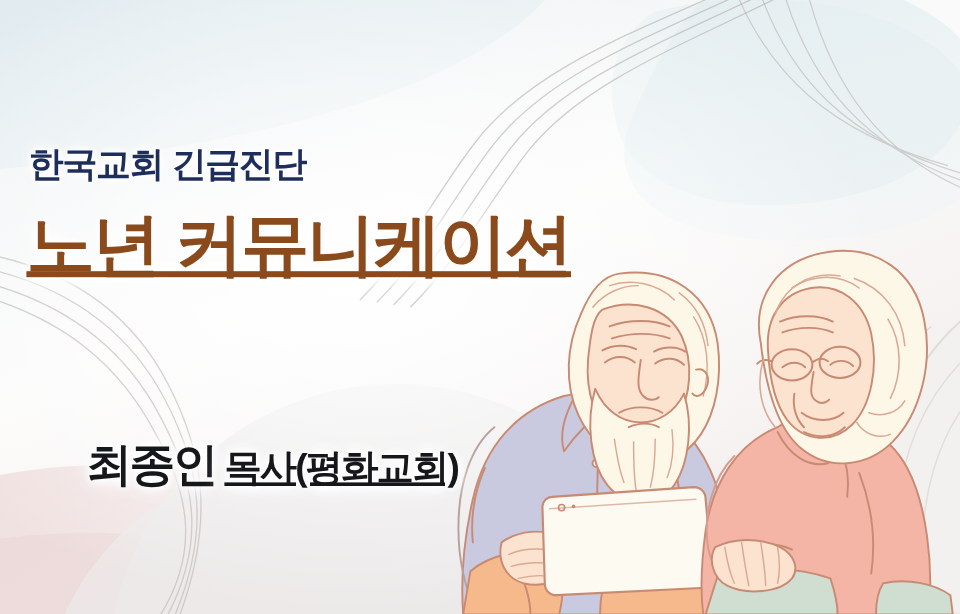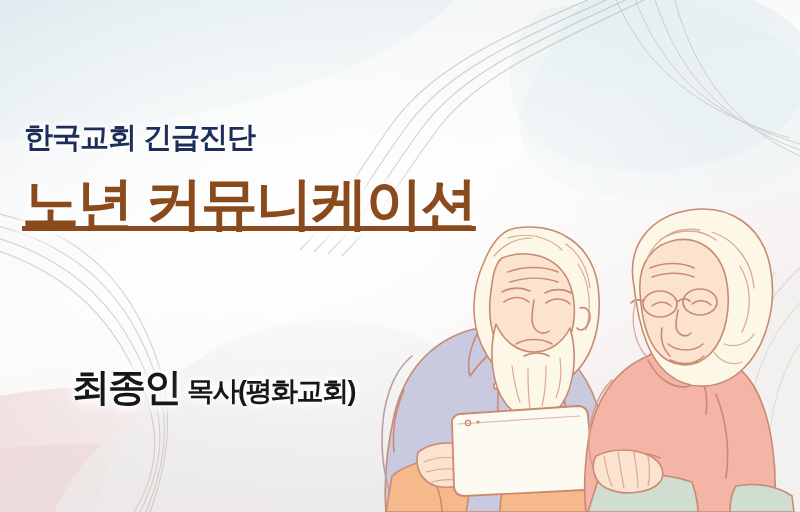"목사(평화교회)" #speaker-role { font-size: 27px -> 31px; text-decoration: none -> underline }
